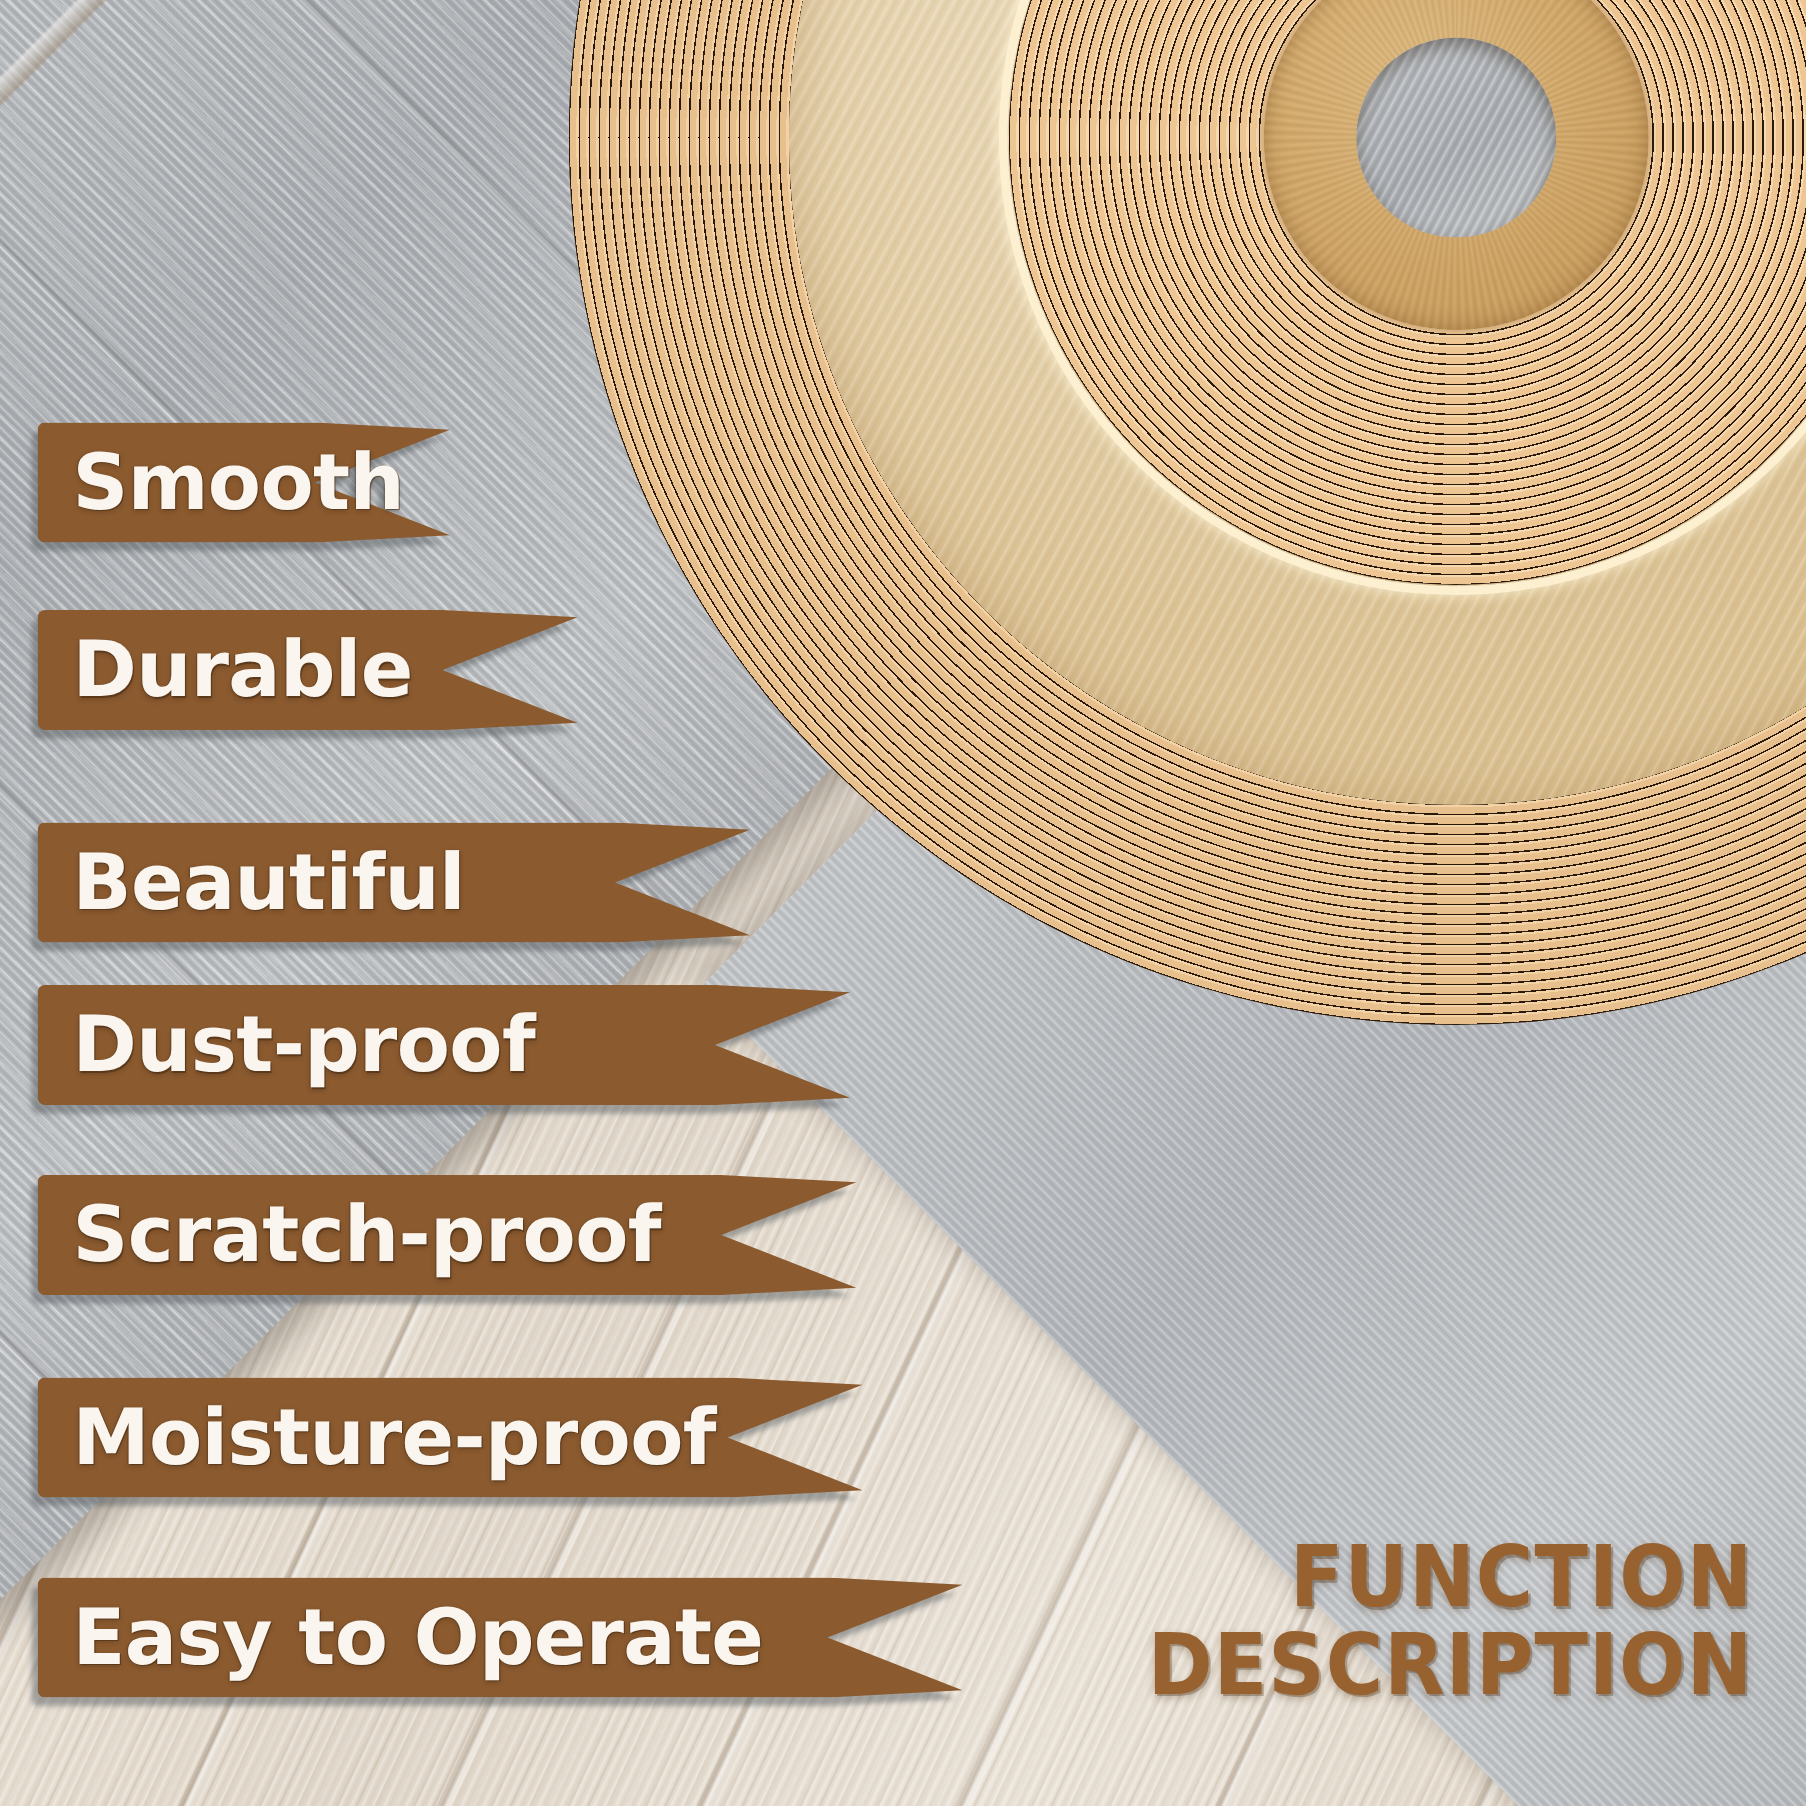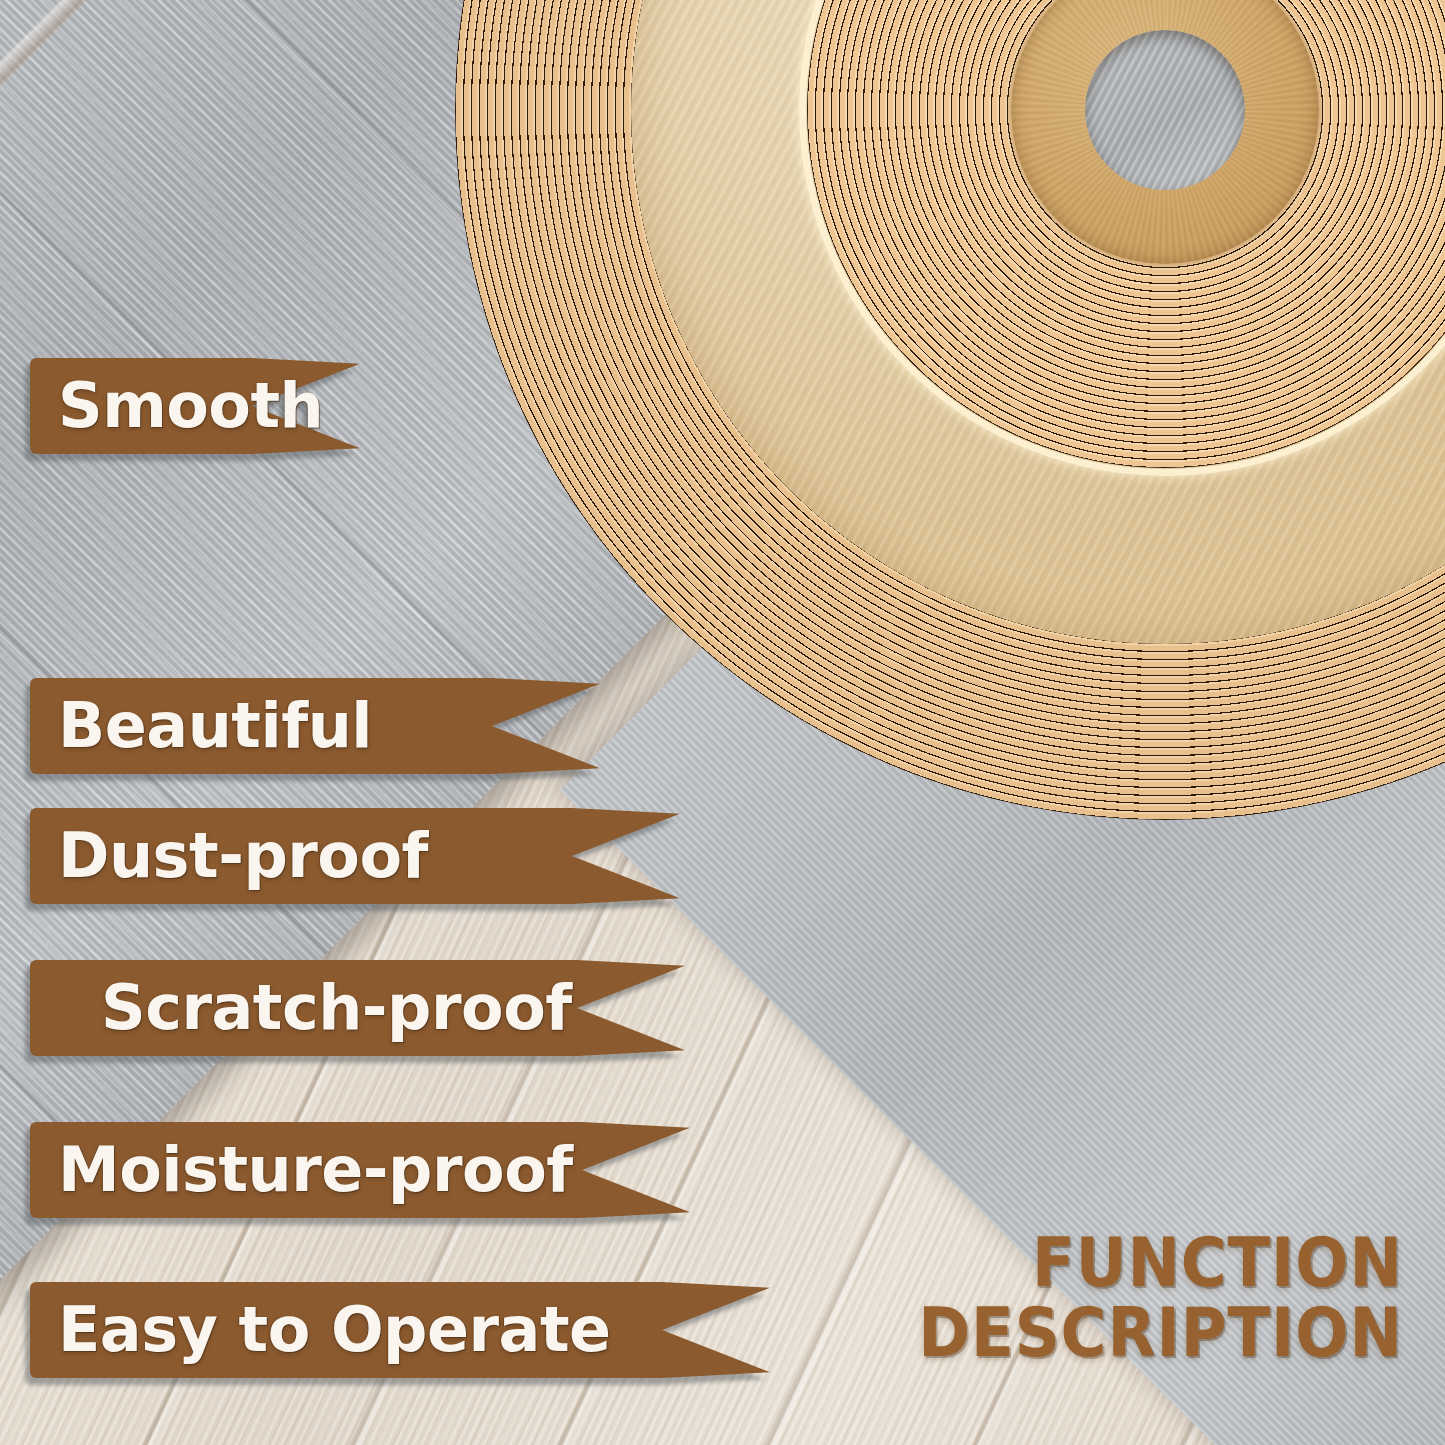"Smooth" .banner { margin-top: 20px -> none }
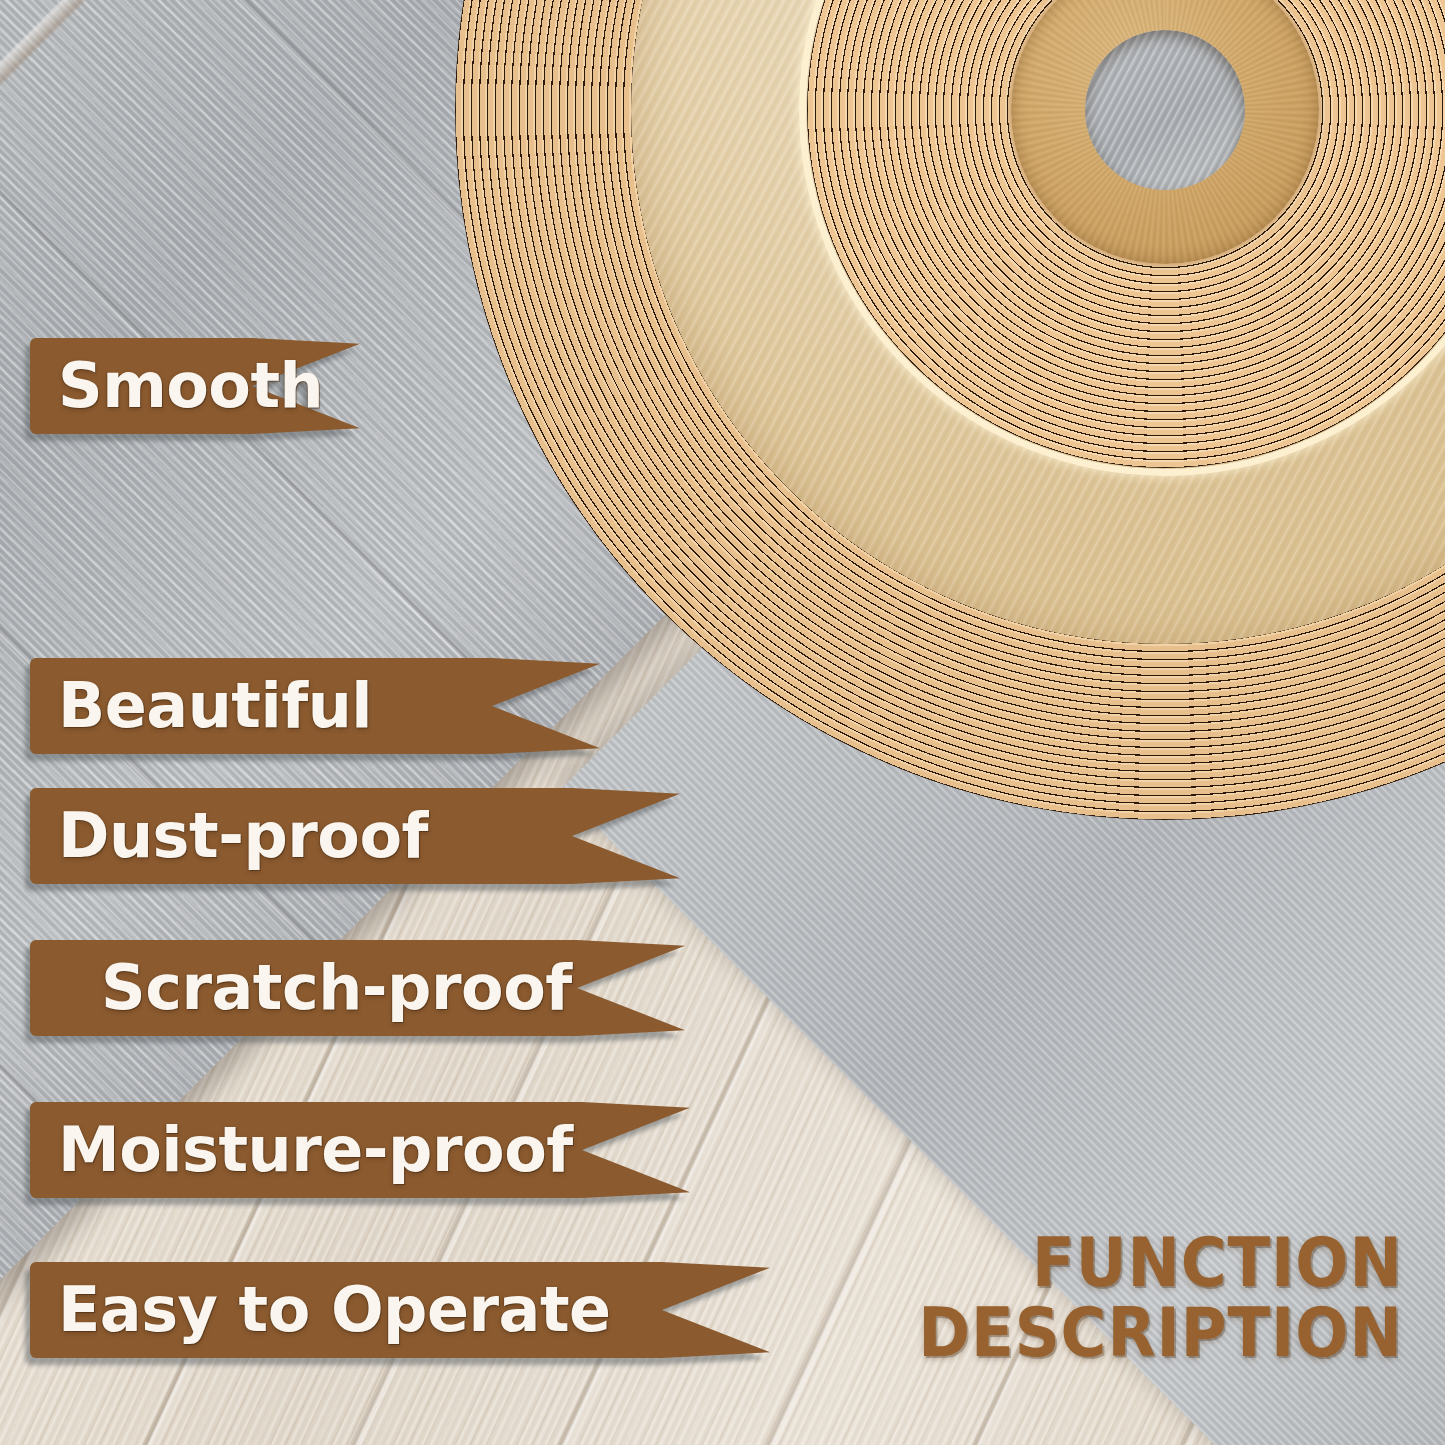"Durable" div.banner { html: none -> <div> <div></div> <span>Durable</span> </div> }
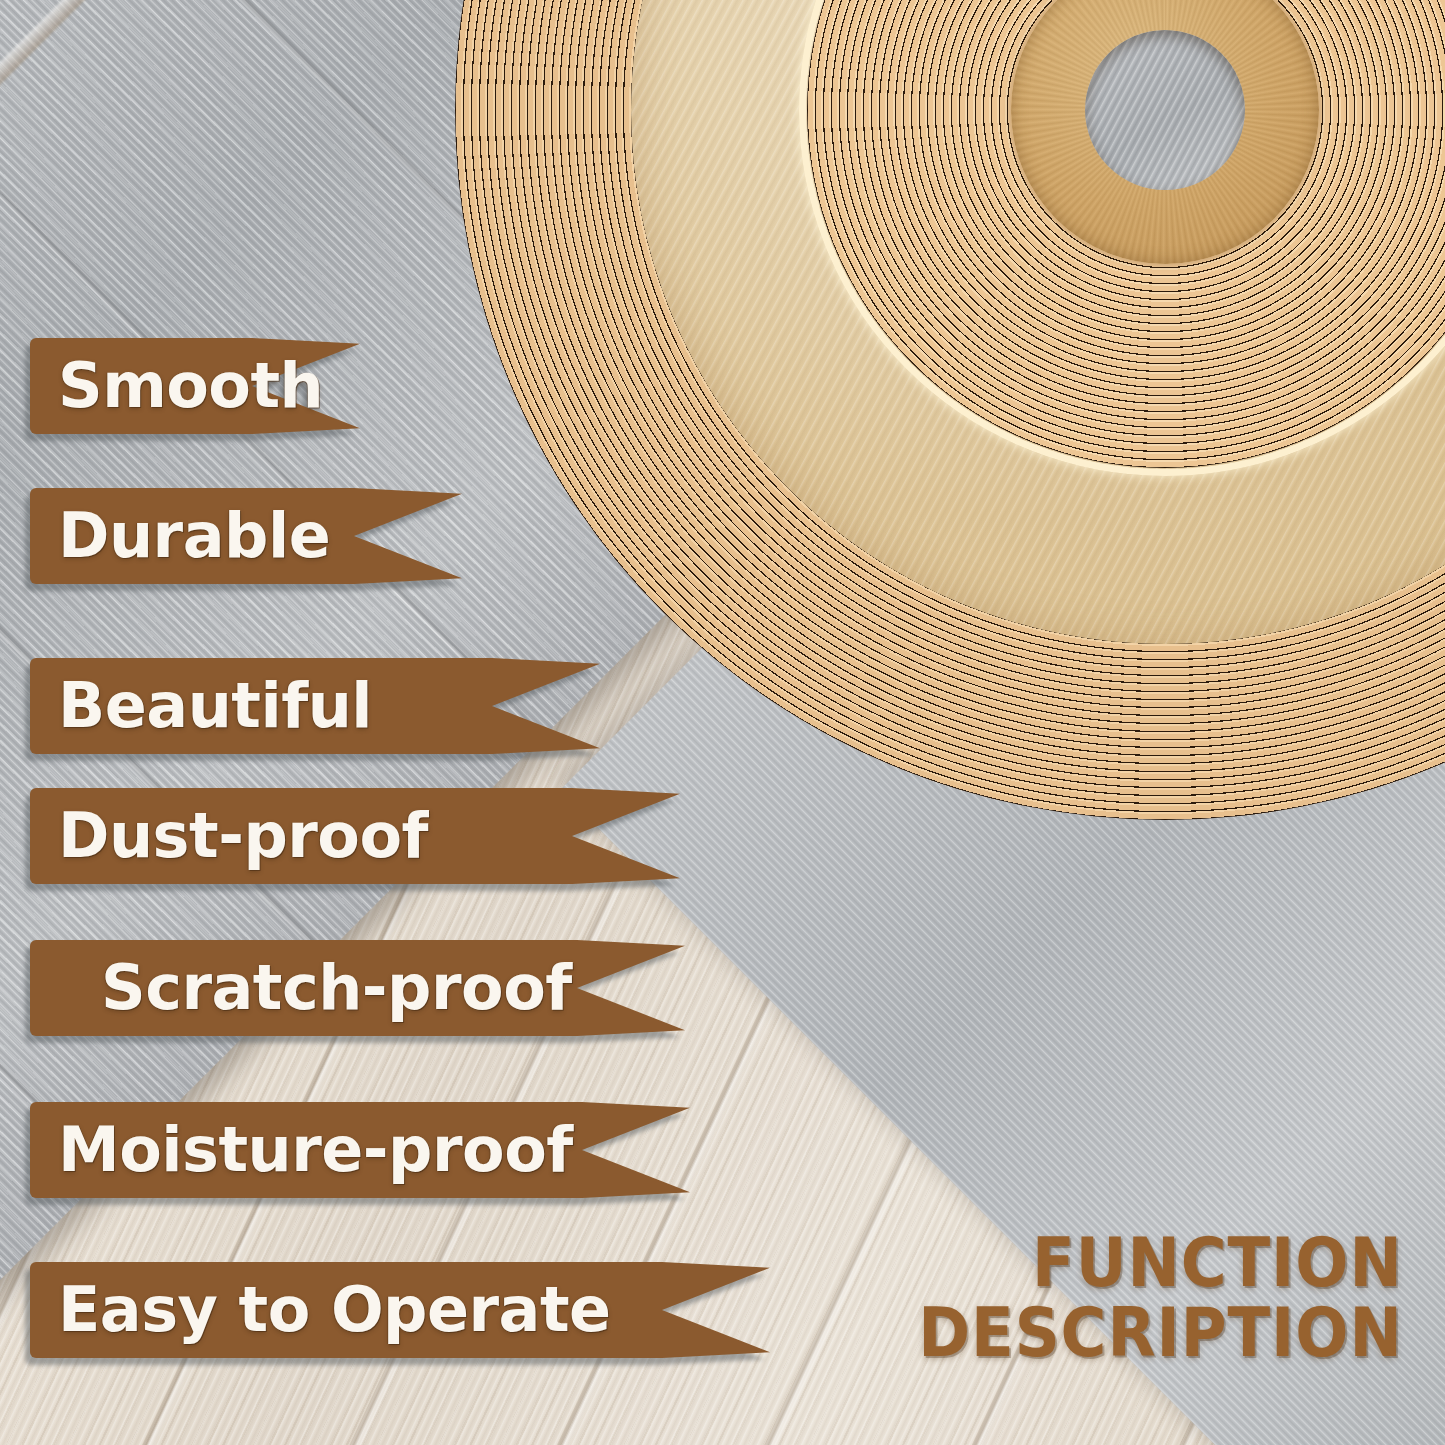"Scratch-proof" div.banner { padding-left: 43px -> none }
